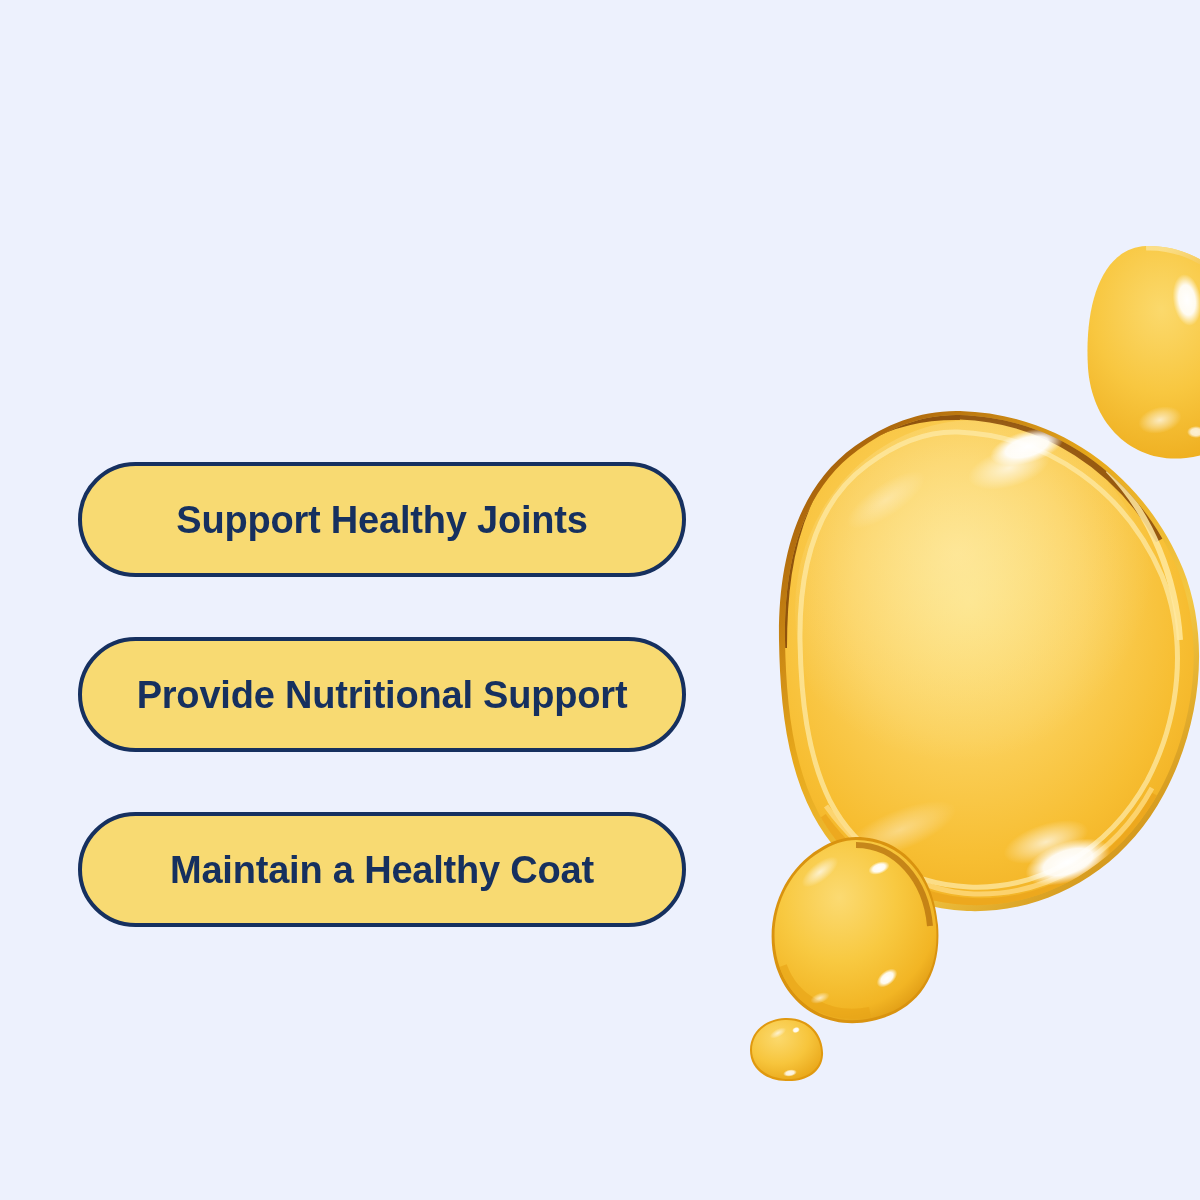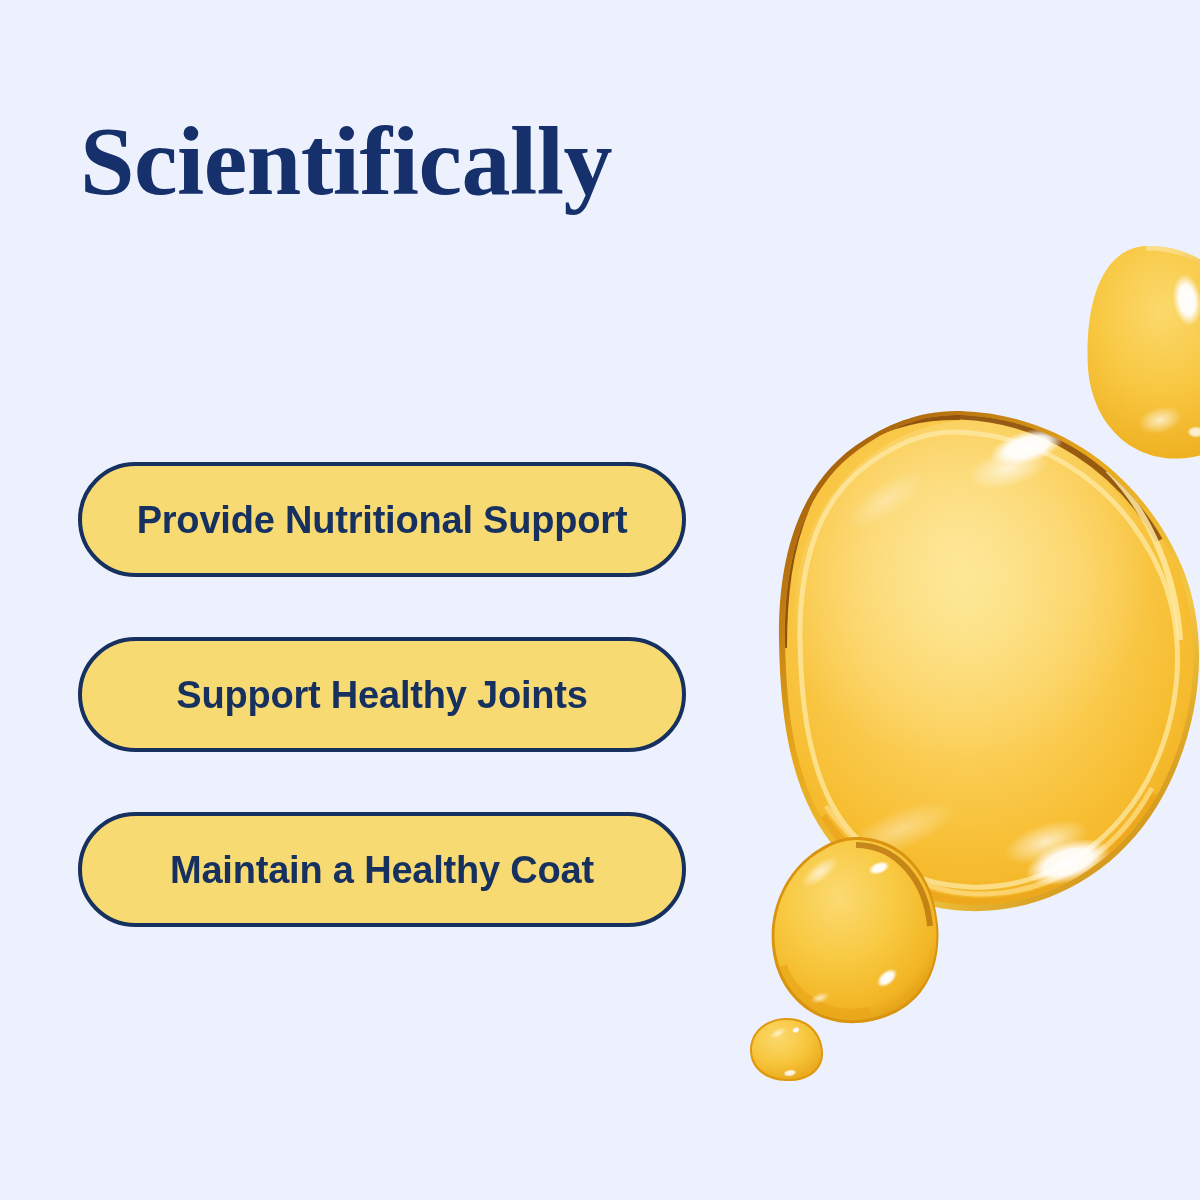"Scientifically" span.hl-line { html: <span>Scientifically</span> -> none }
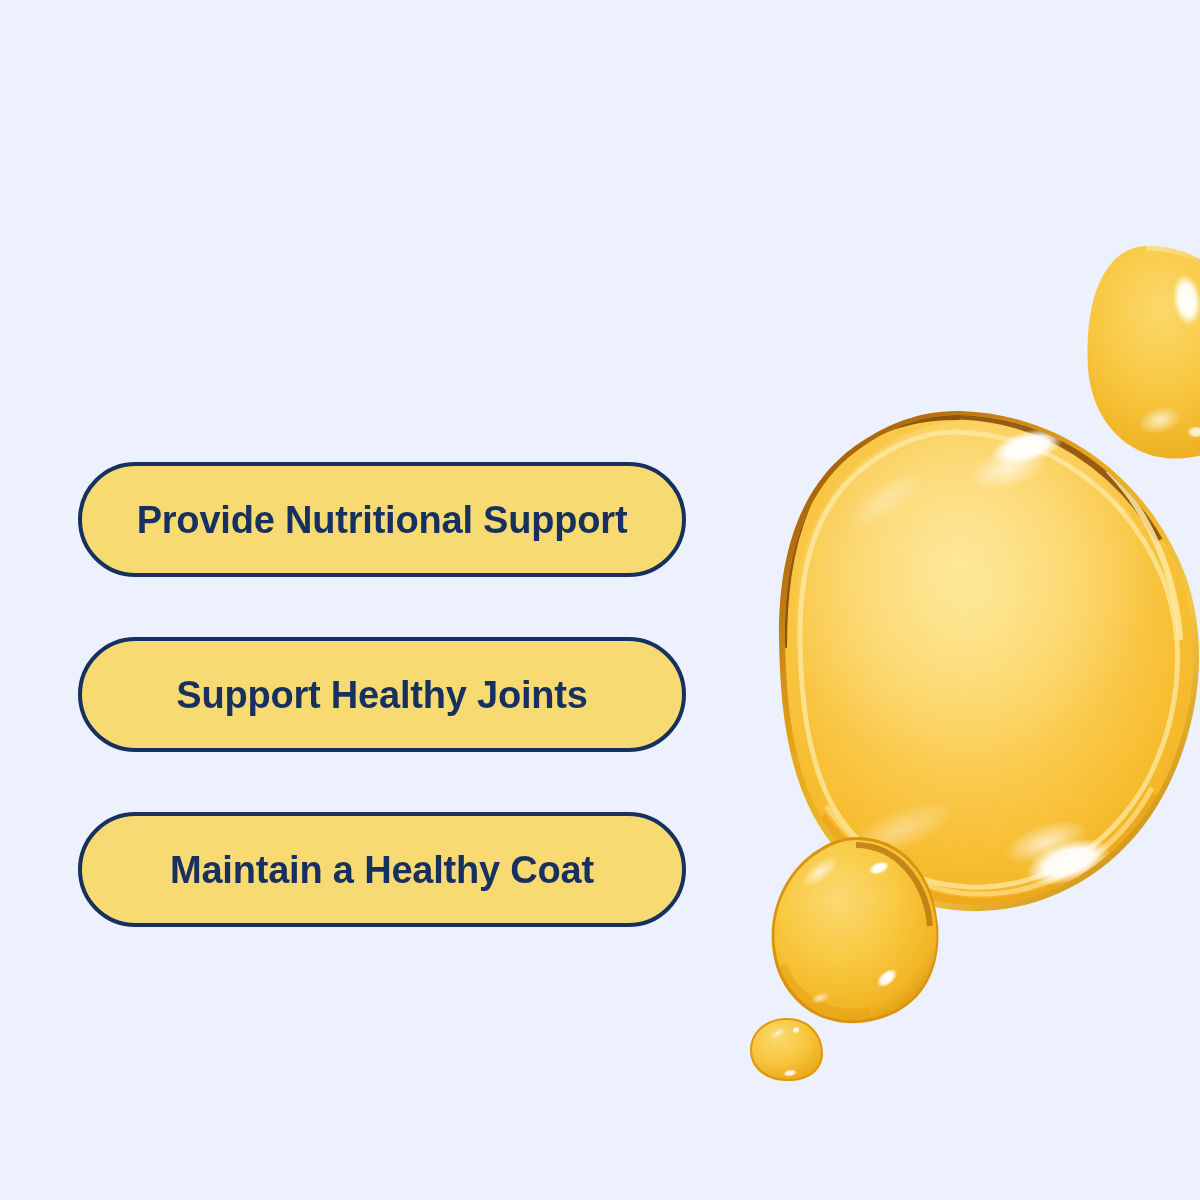"Provide Nutritional Support" li.benefit-pill { order: before "Support Healthy Joints" -> after "Support Healthy Joints" }
